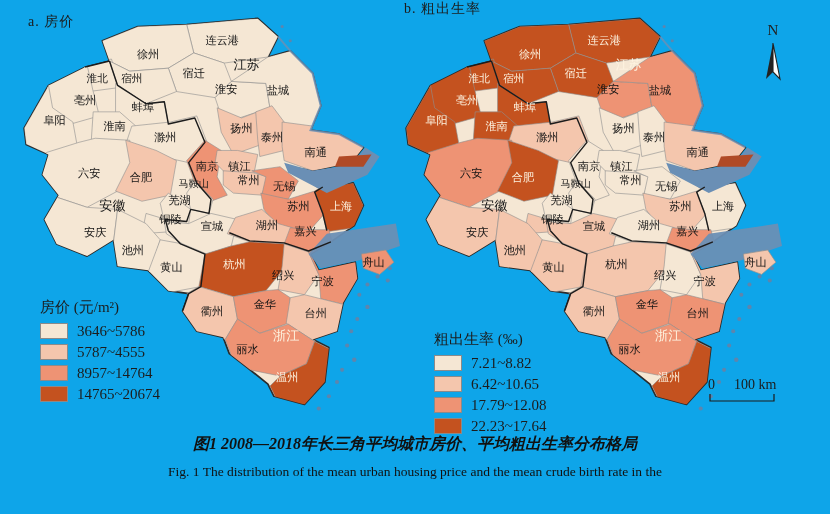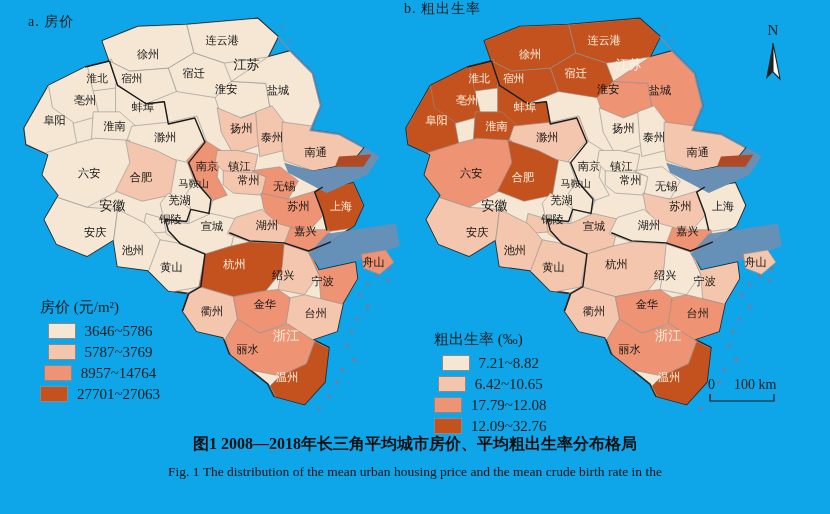"3646~5786" .legend-row { justify-content: center -> none }
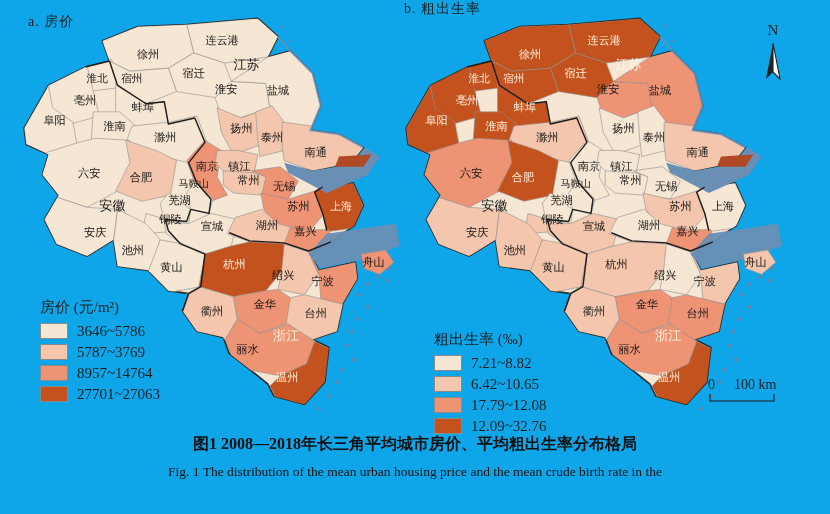"5787~3769" div.legend-label { text: 3769 -> 4555 }
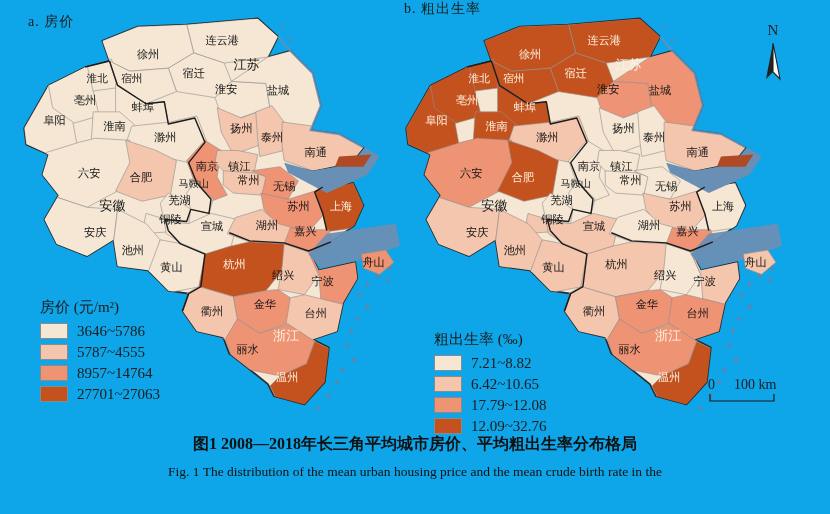"27701~27063" div.legend-label { text: 27701~27063 -> 14765~20674 }
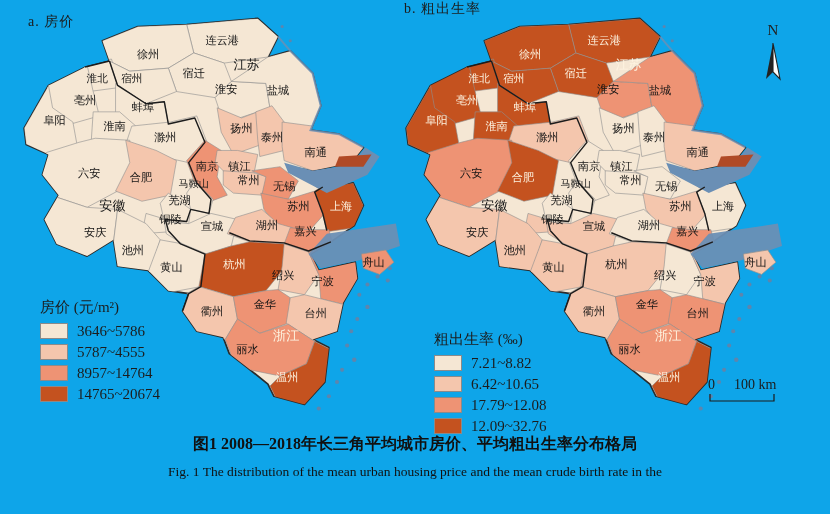"12.09~32.76" div.legend-label { text: 12.09~32.76 -> 22.23~17.64 }
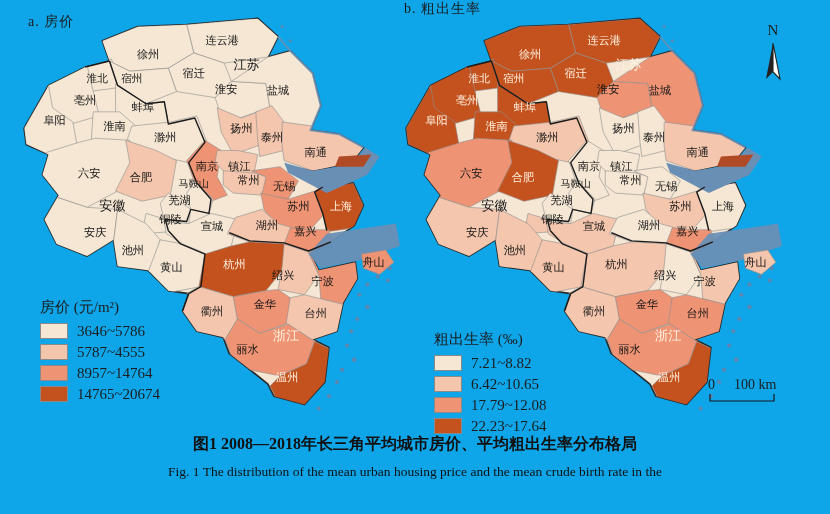"图1 2008—2018年长三角平均城市房价、平均粗出生率分布格局" #caption .cn { font-style: none -> italic }
